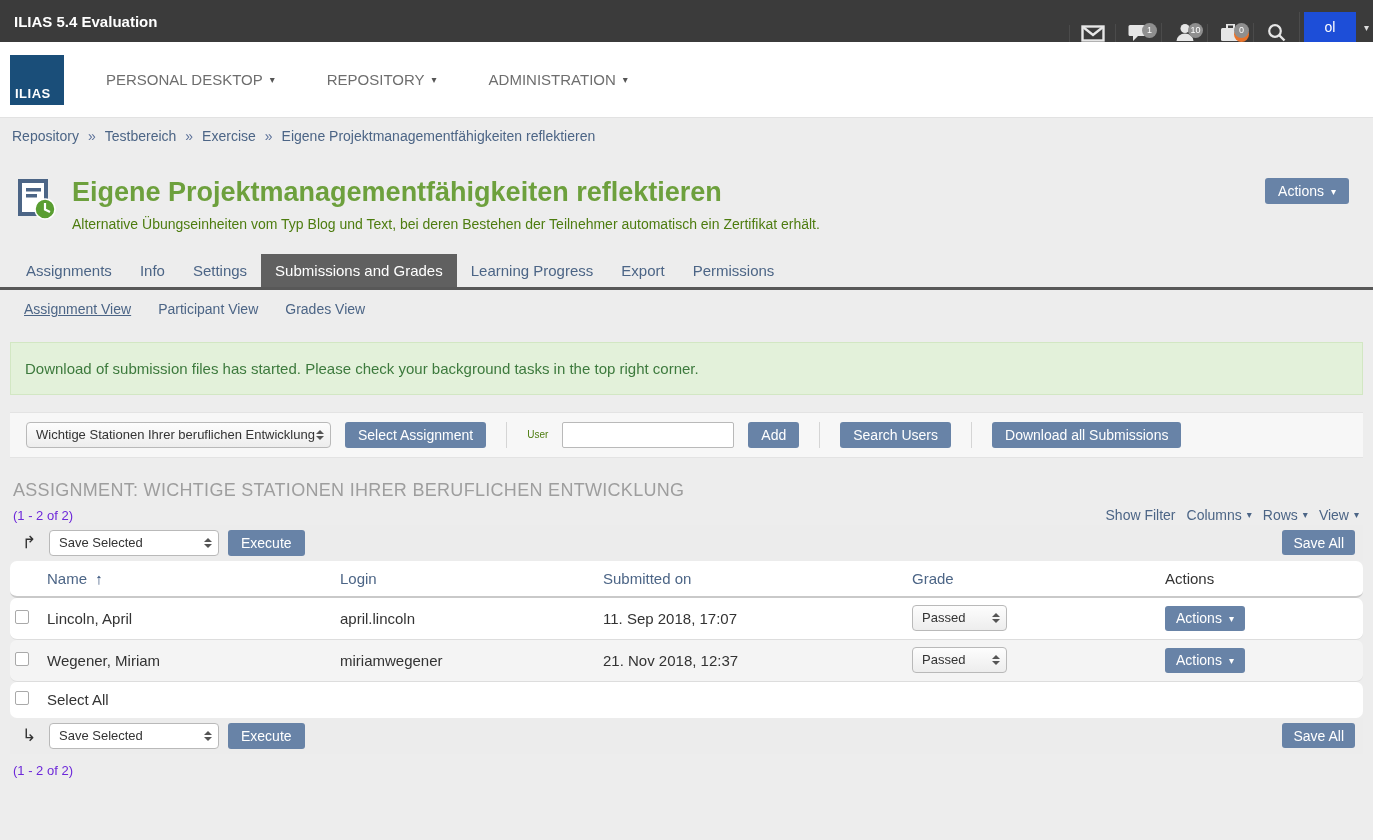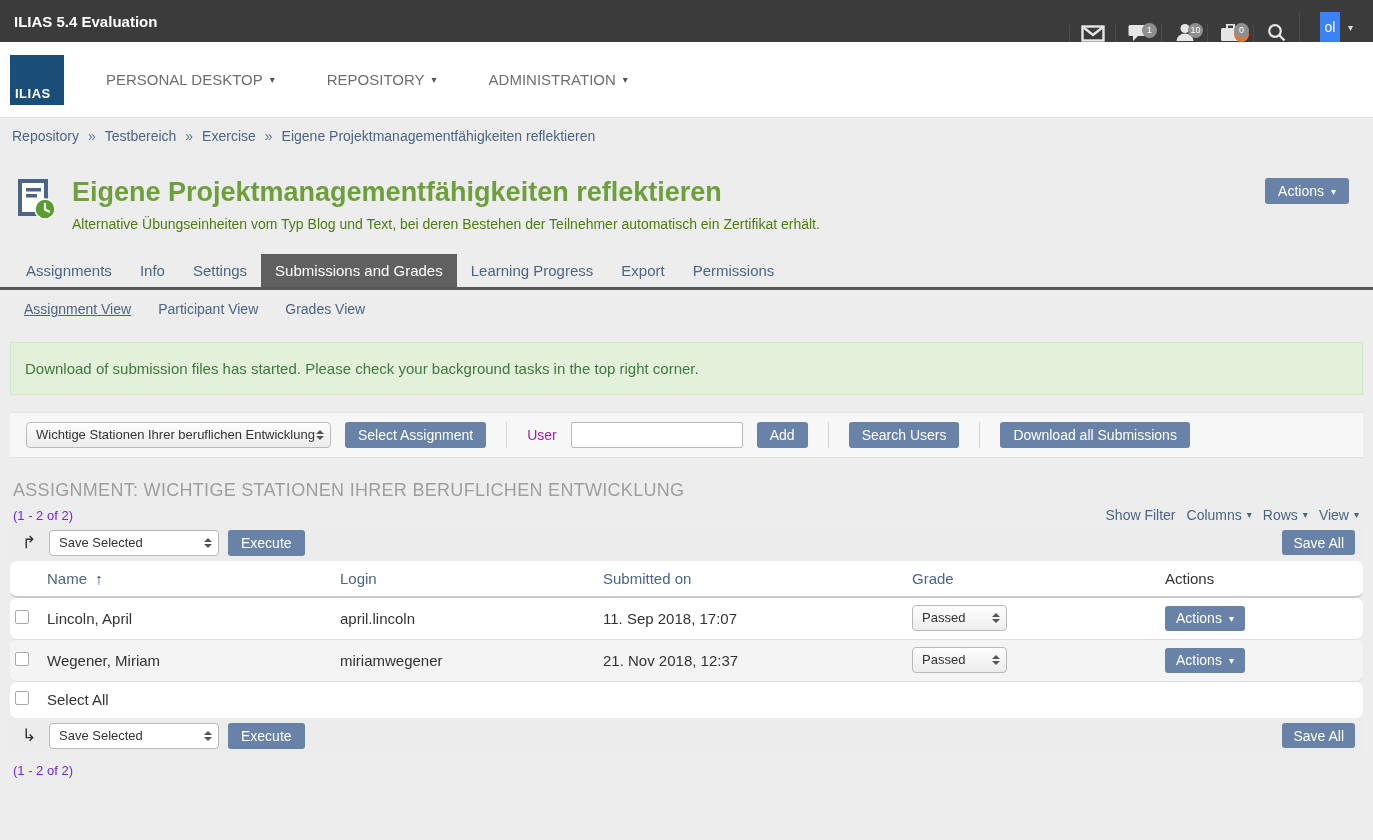"ol" .avatar-box { background: #3b82f6 -> #1d4ed8; width: 20px -> 52px }
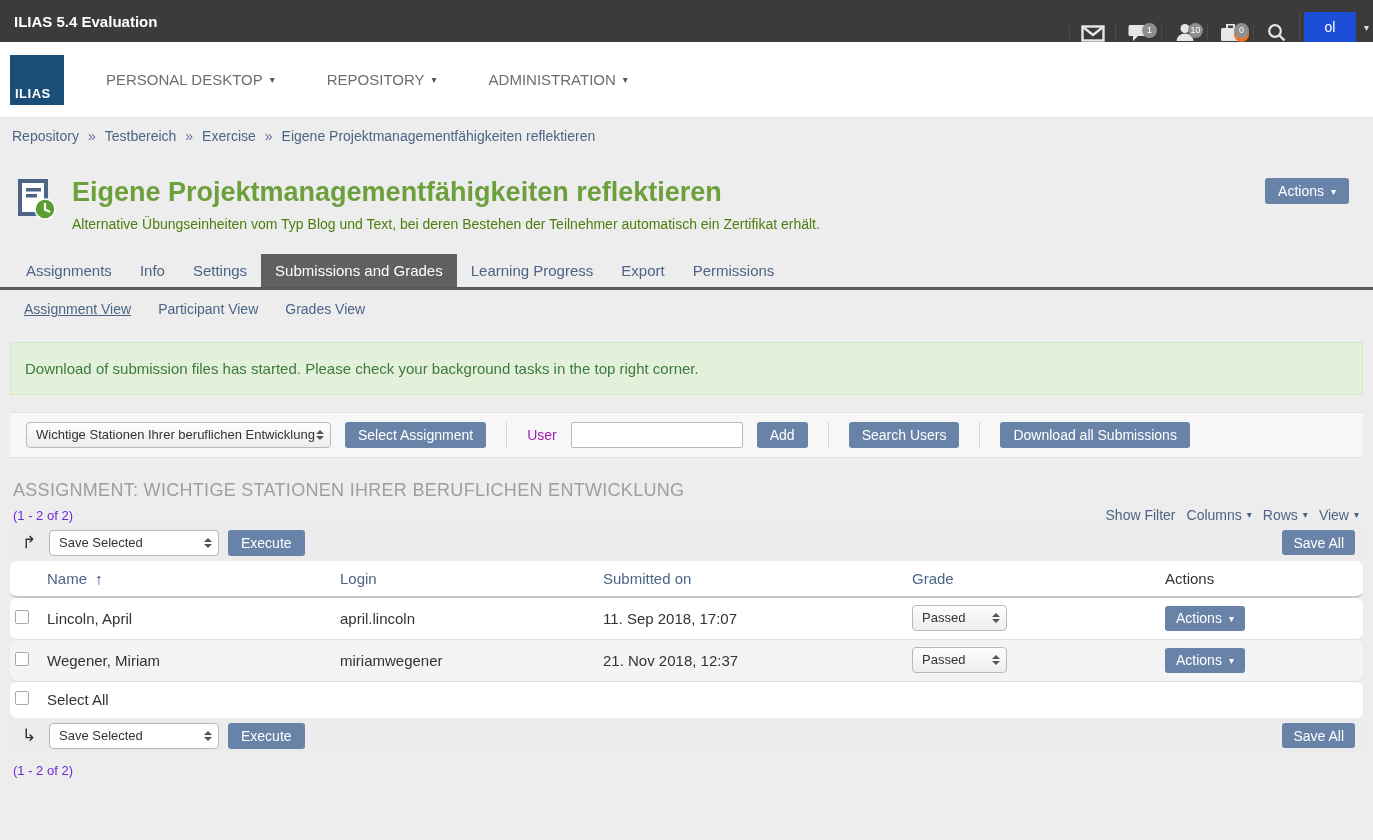"User" .user-label { color: #a21caf -> #4d7c0f; font-size: 14px -> 10px }
